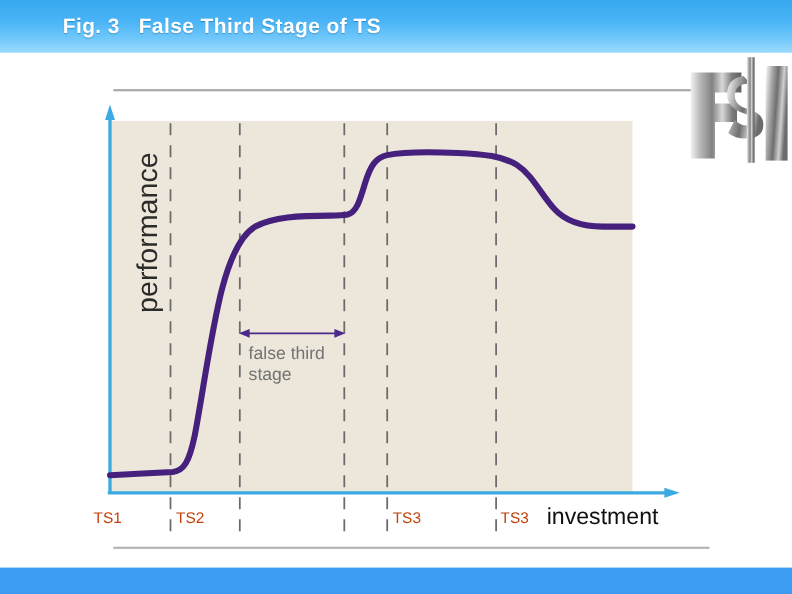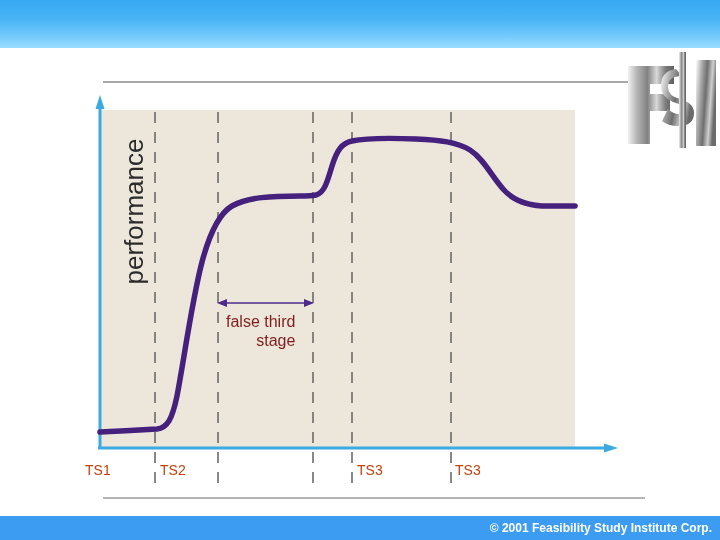"Fig. 3 False Third Stage" div.header-title { html: none -> <div>Fig. 3 False Third Stage of TS</div> }
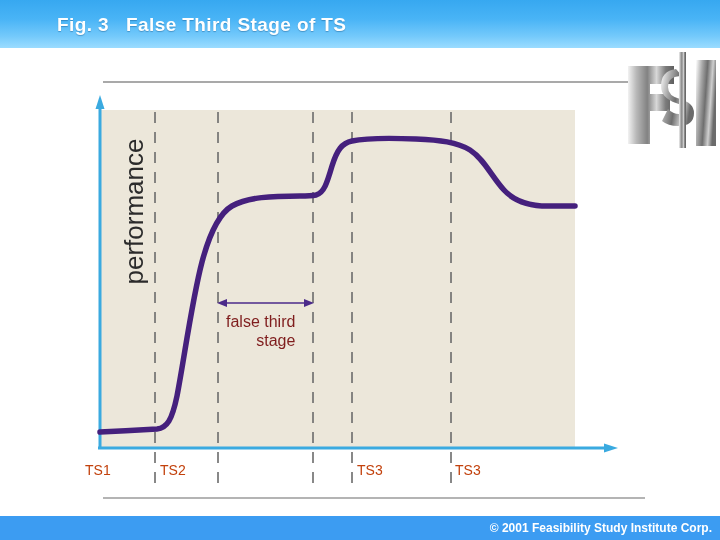"false third" .annot { color: #7f1d1d -> #737373; text-align: right -> none }
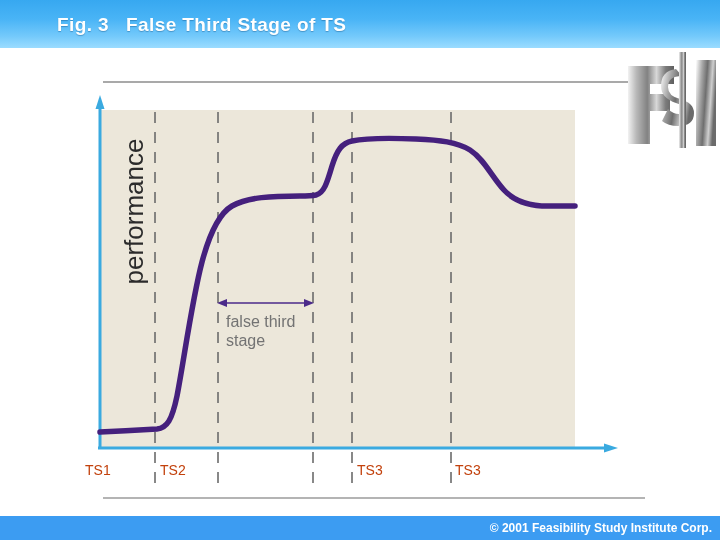"investment" div.axis-name { html: none -> <div>investment</div> }
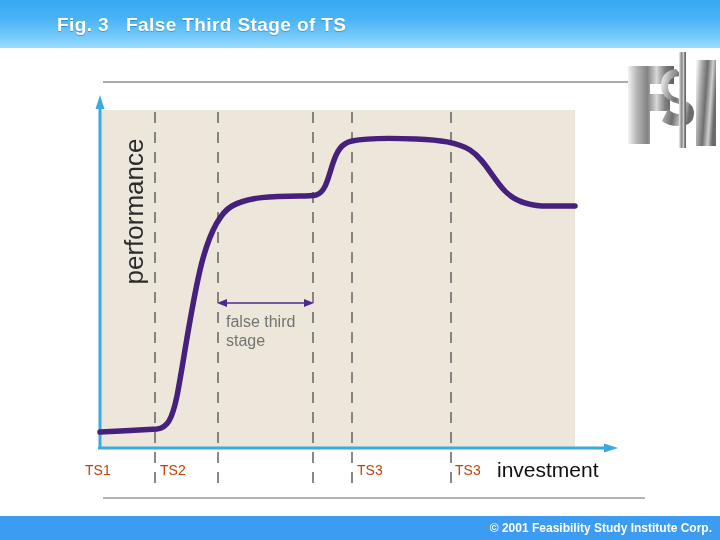"© 2001 Feasibility Study Institute" div.footer-text { html: <div>© 2001 Feasibility Study Institute Corp.</div> -> none }
